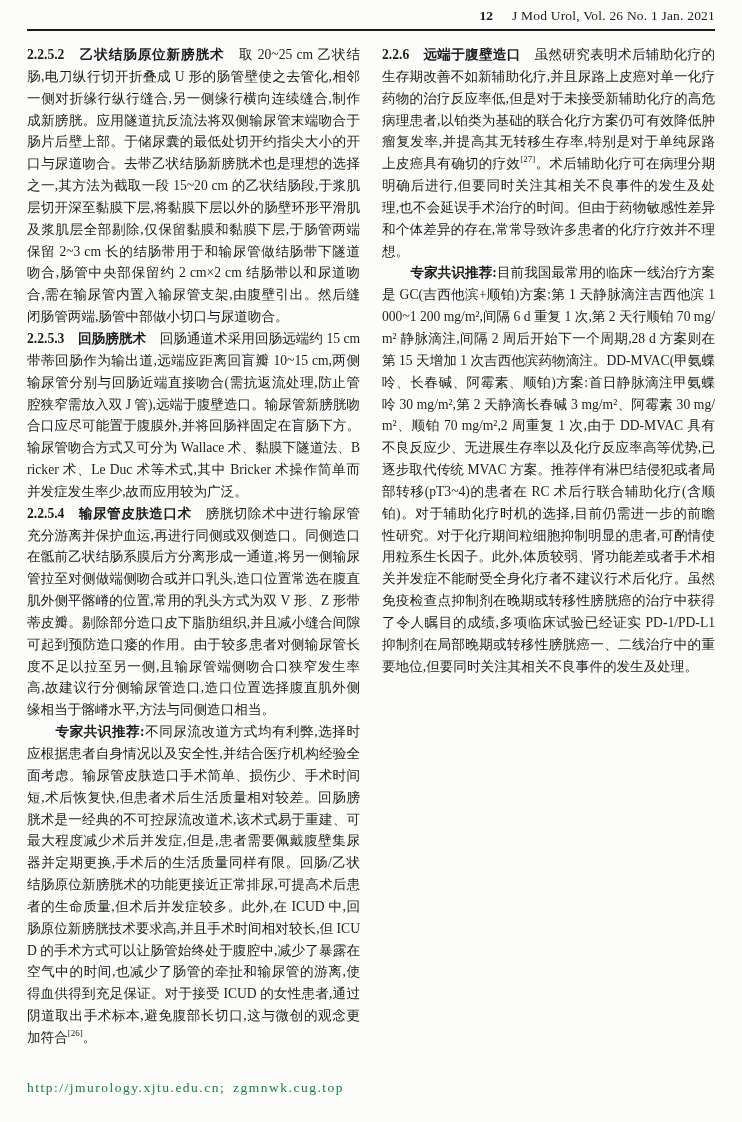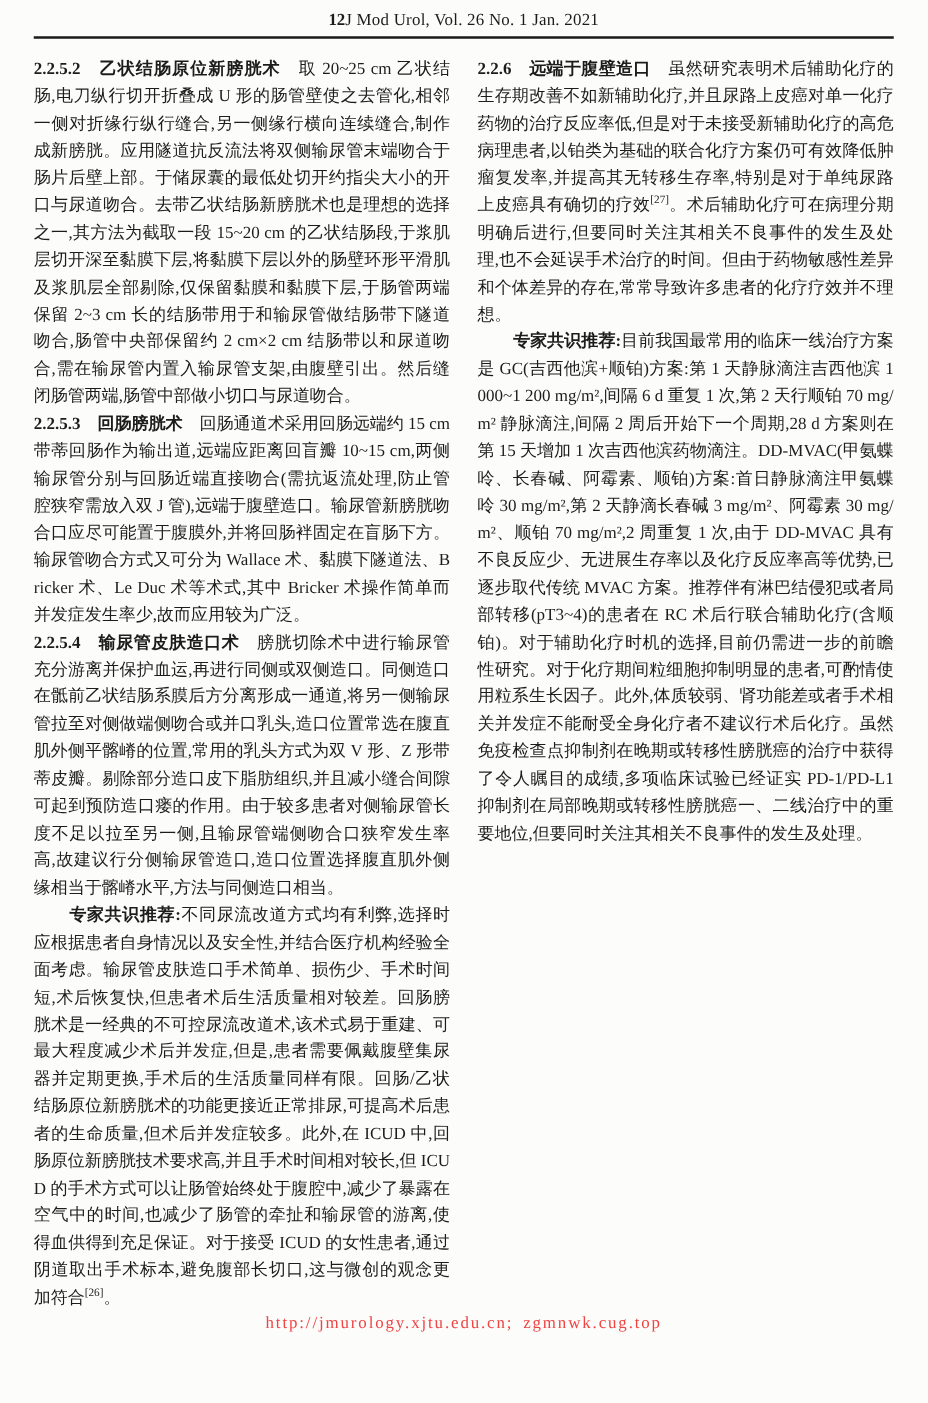"12" .header { justify-content: center -> flex-end }
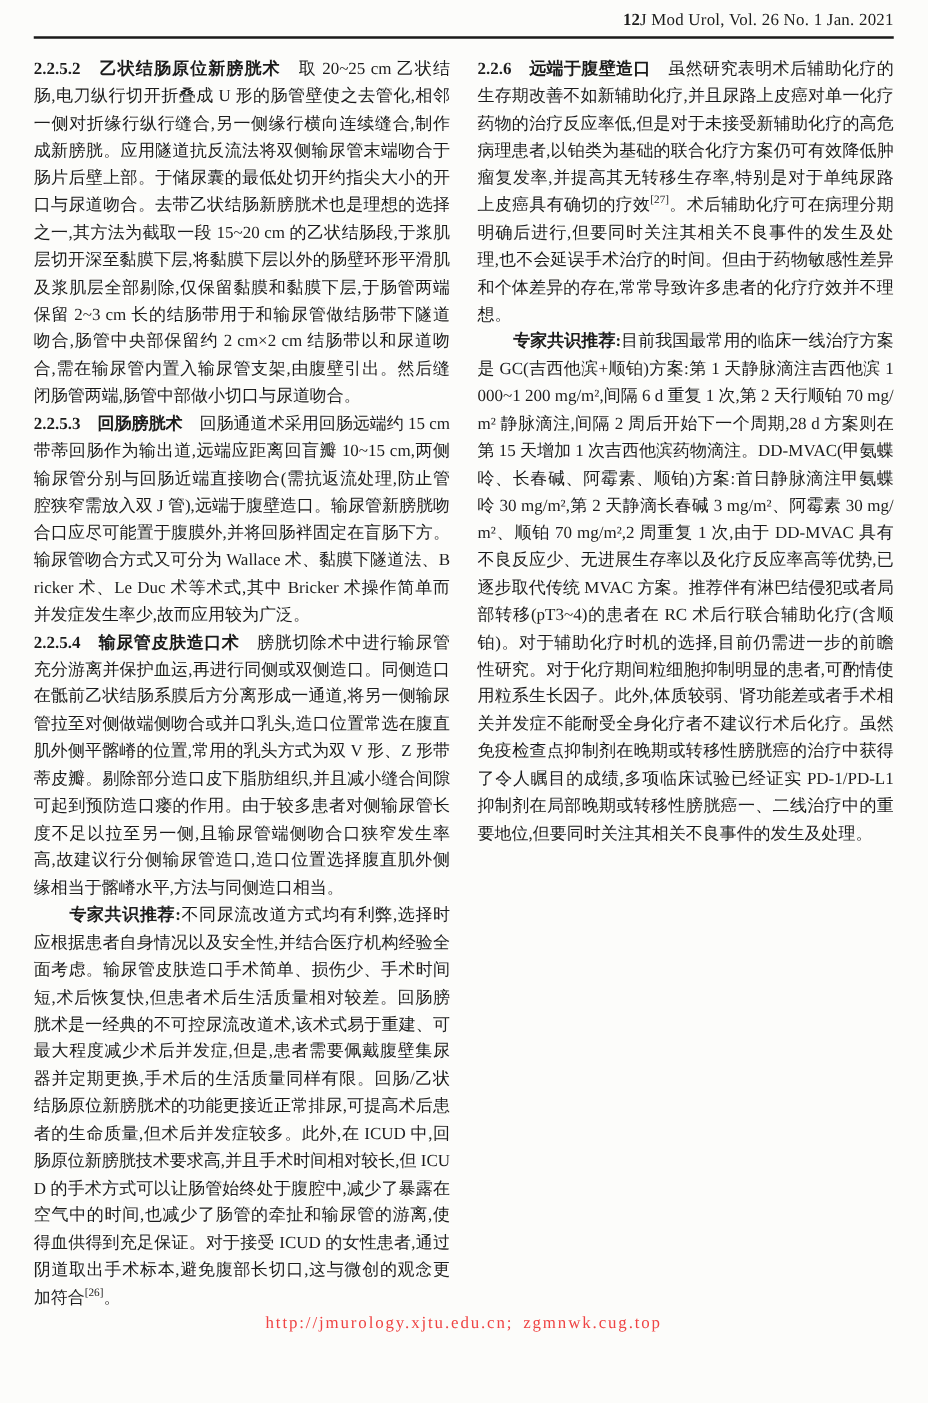"J Mod Urol, Vol. 26" .journal { margin-left: none -> 19px }
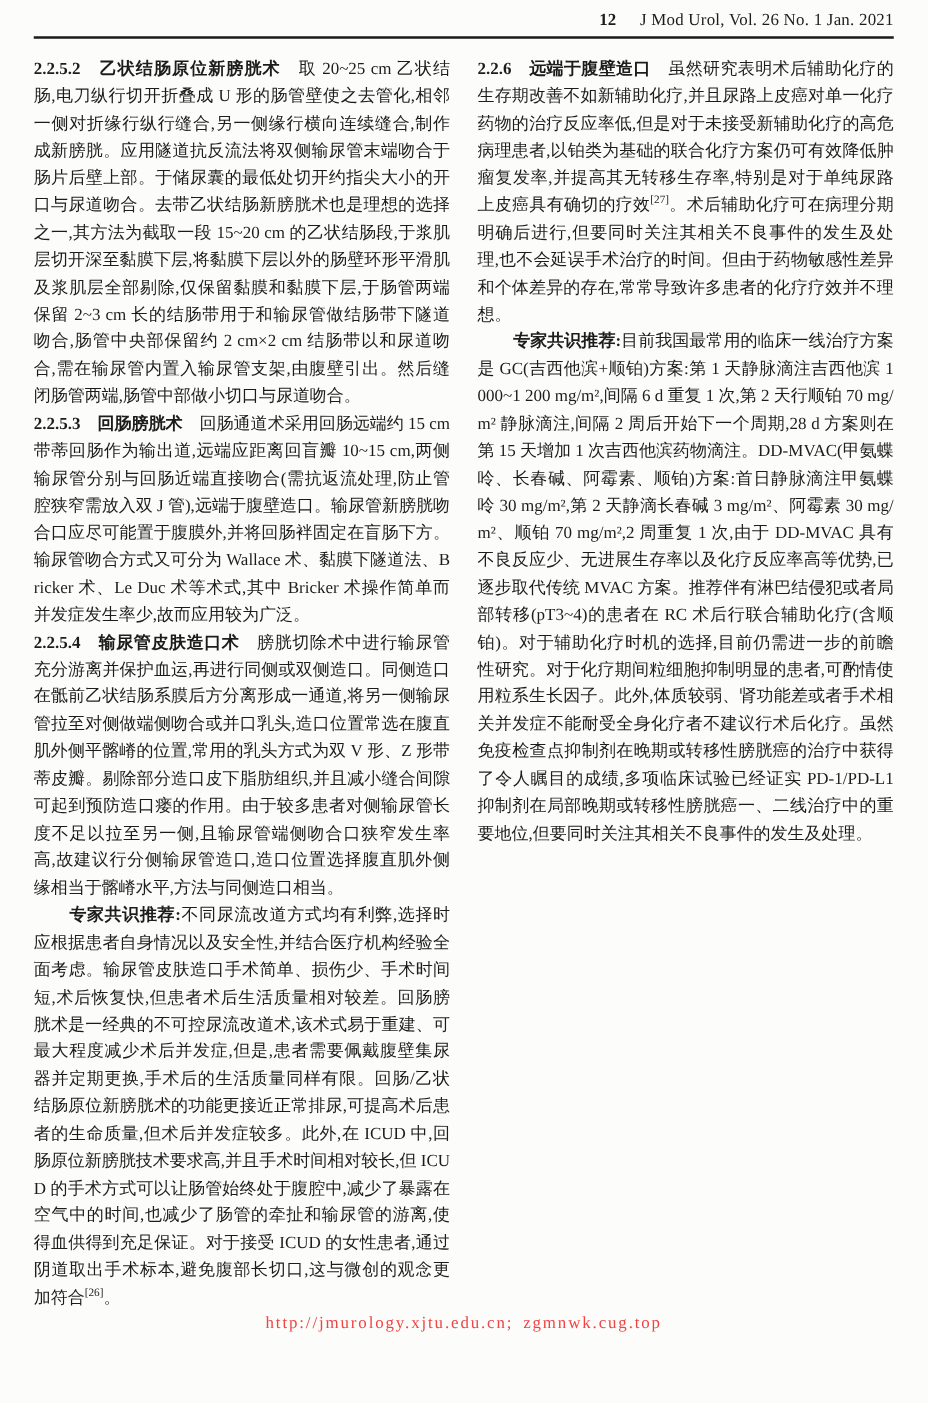"http://jmurology.xjtu.edu.cn;" .footer { color: #ef4444 -> #15803d; margin-top: none -> 30px; text-align: center -> left }
